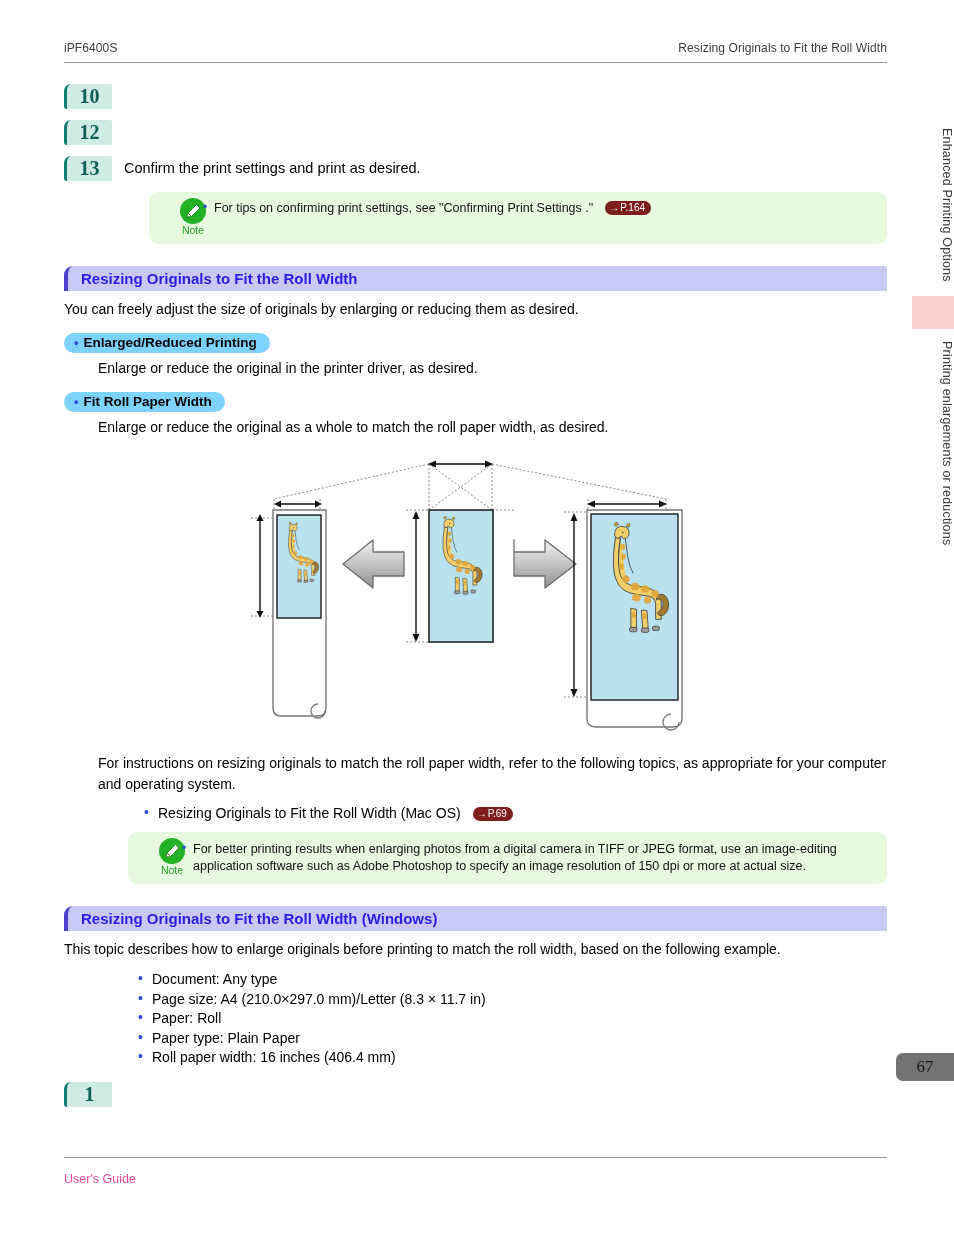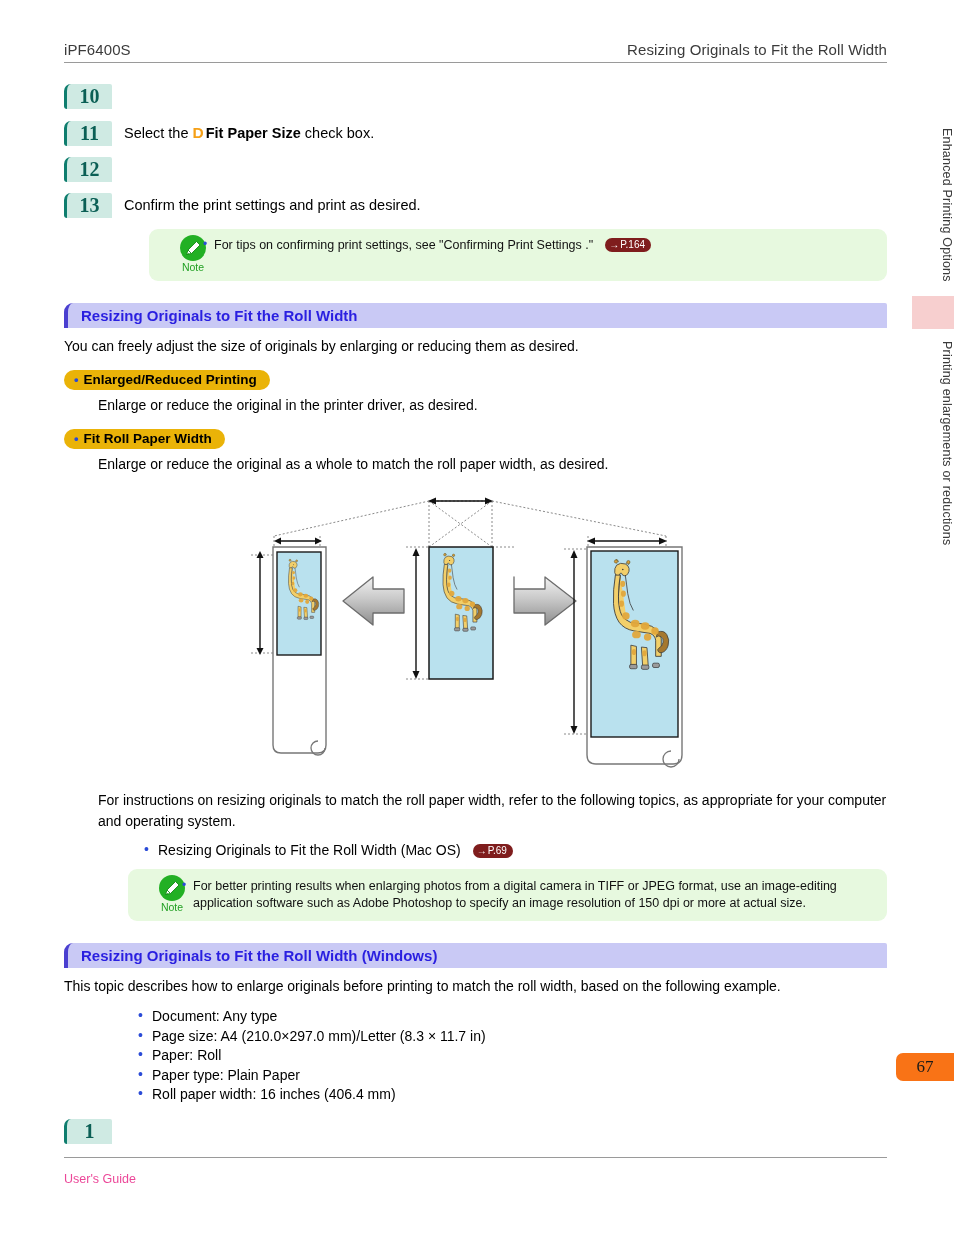"iPF6400S" .run-head { font-size: 15px -> 12px }
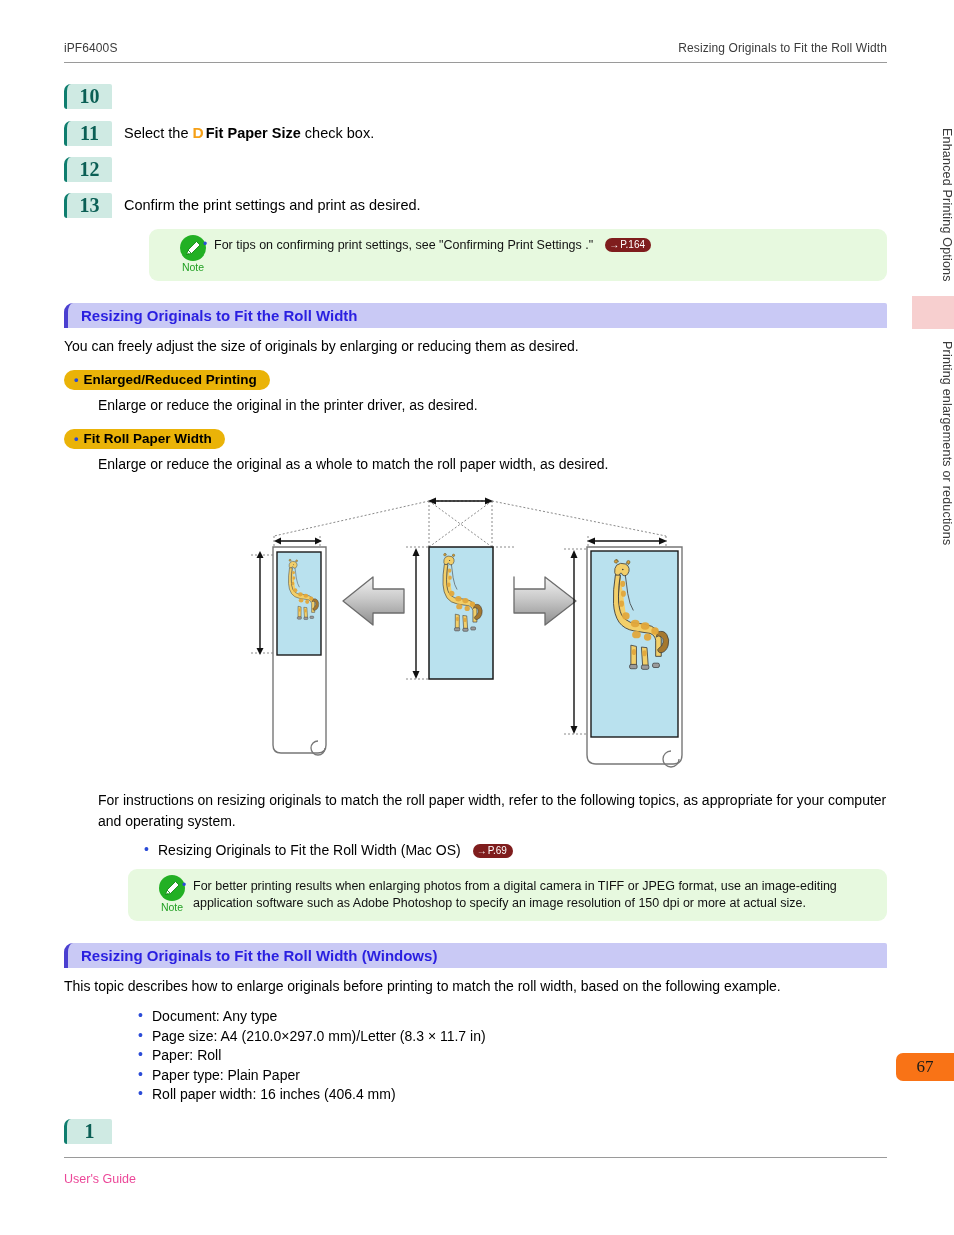"11" div.step { html: <div> <div>11</div> <div> <span>Select the </span><span>D</span><b>Fit Paper Size</b><span> check box.</span> </div> </div> -> none }
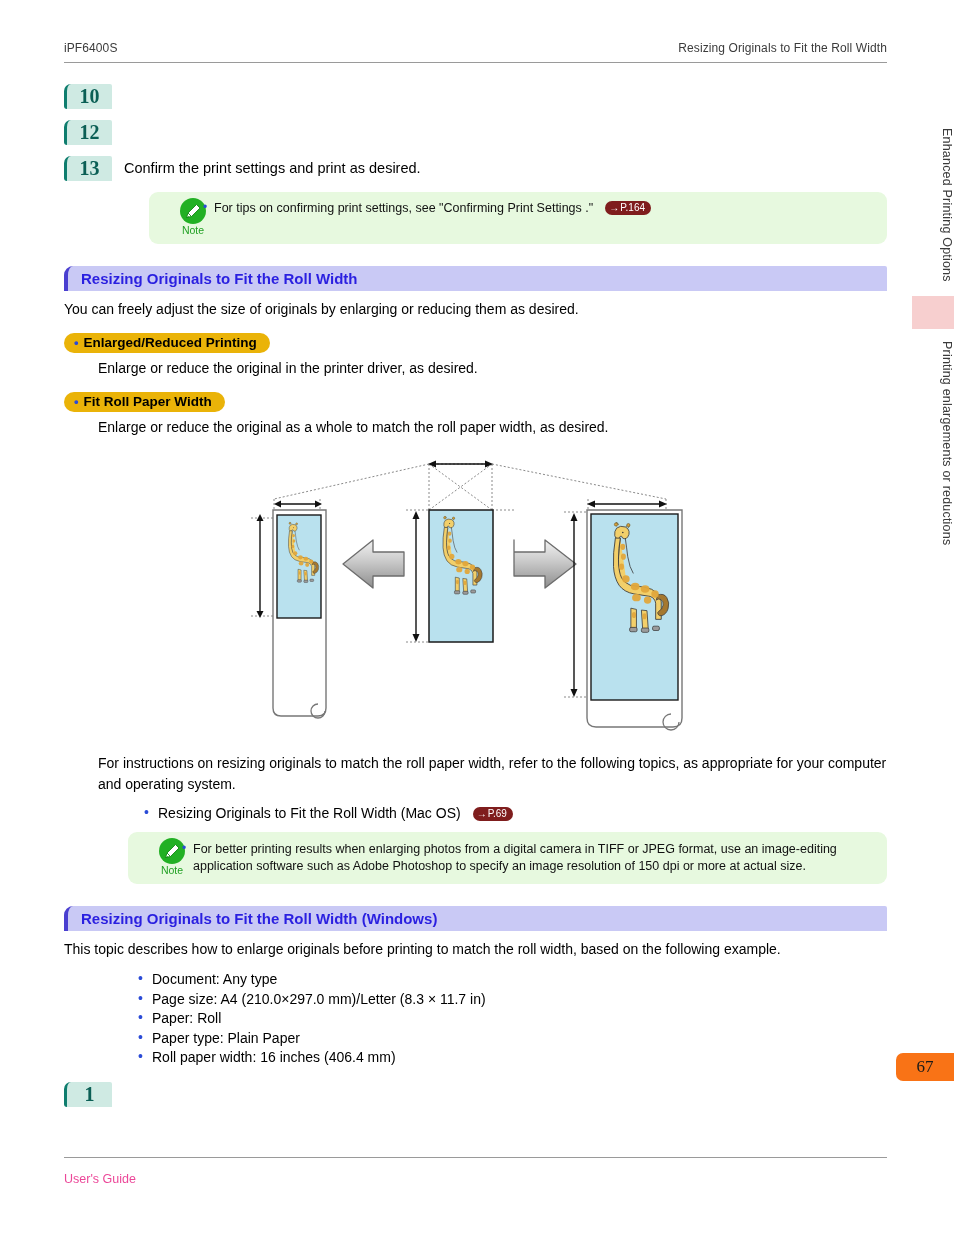"• Enlarged/Reduced Printing" .pill { background: #eab308 -> #7dd3fc }
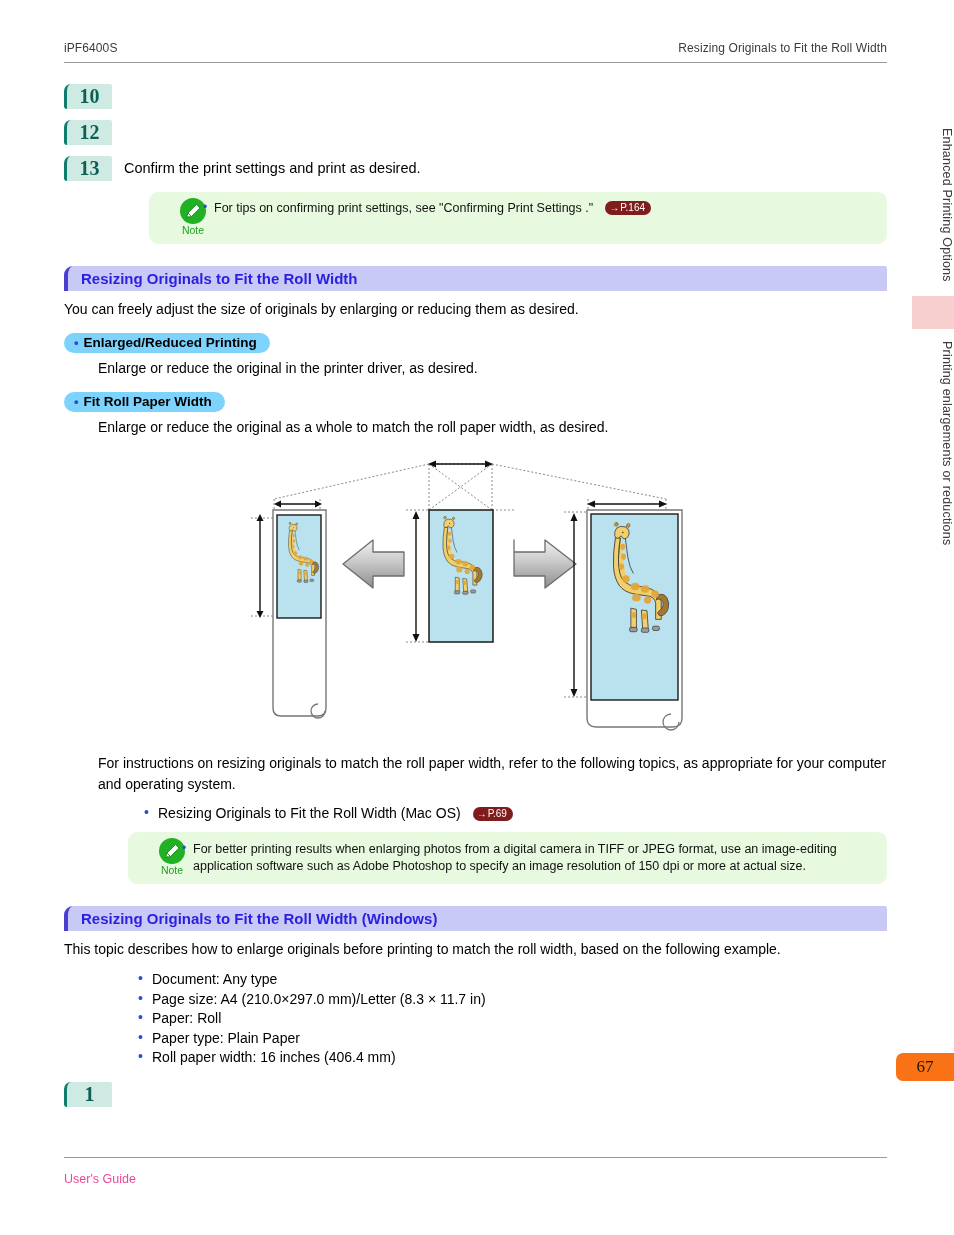"67" .page-num { background: #f97316 -> #737373 }
